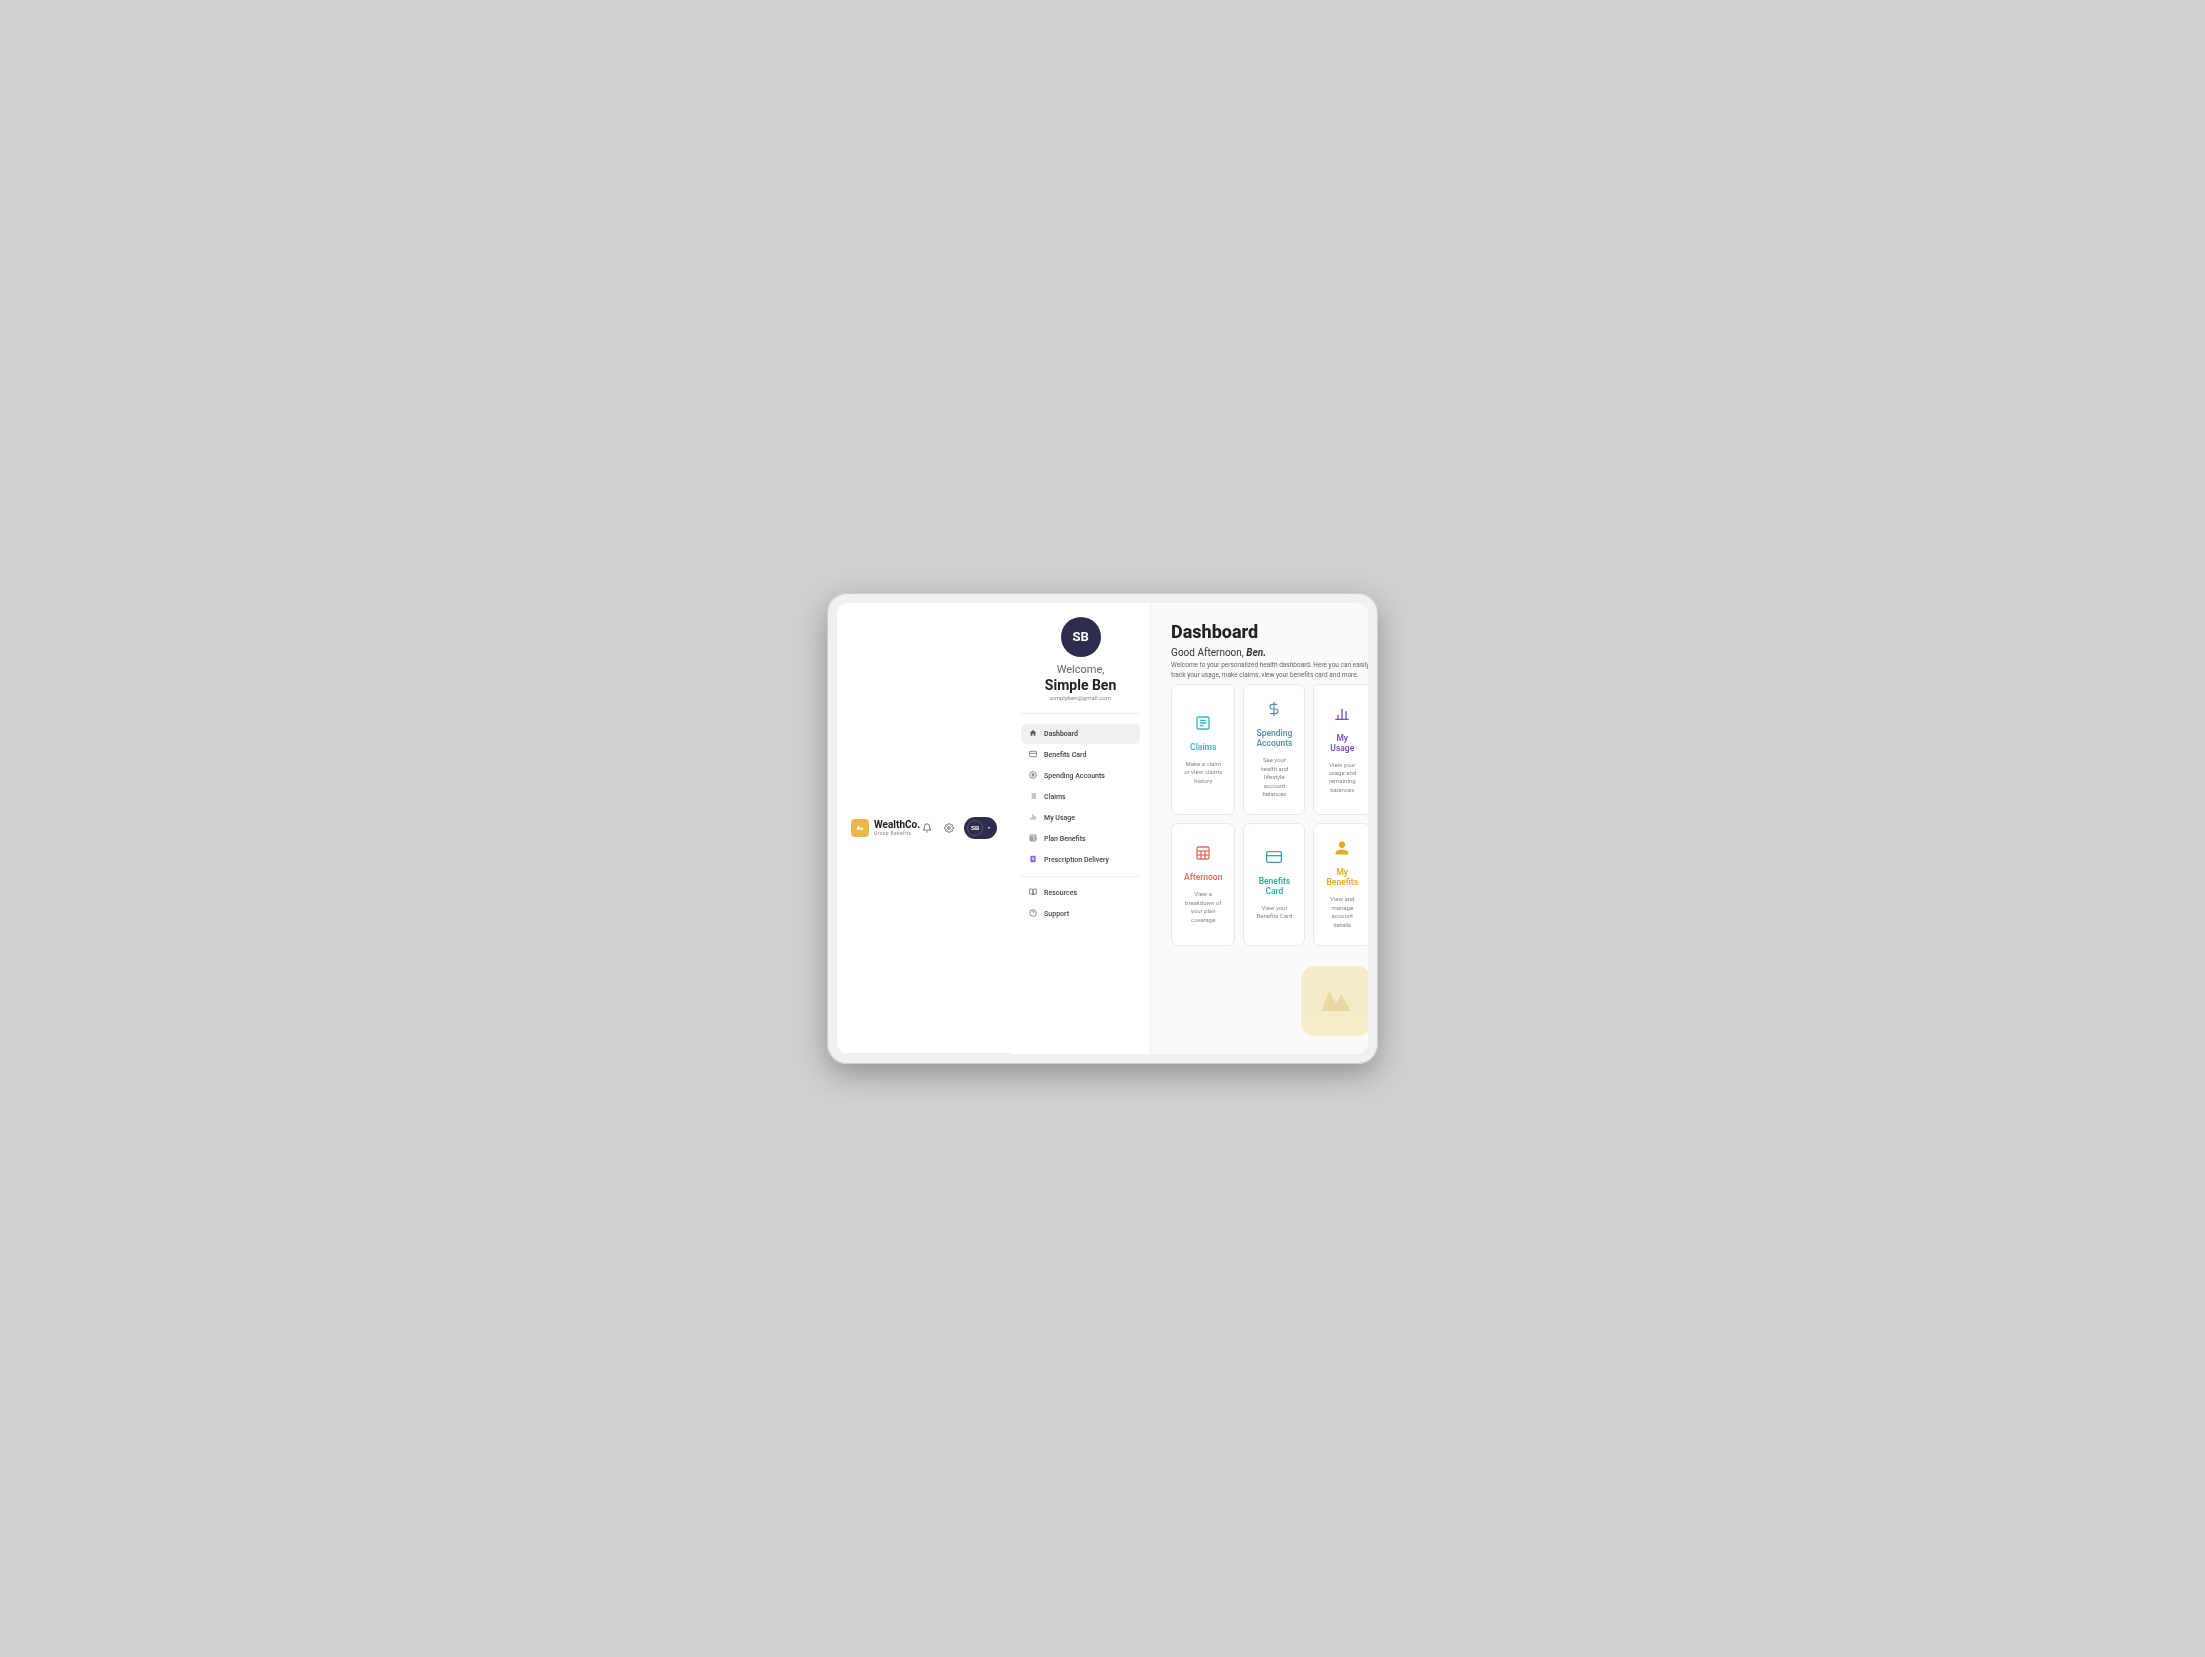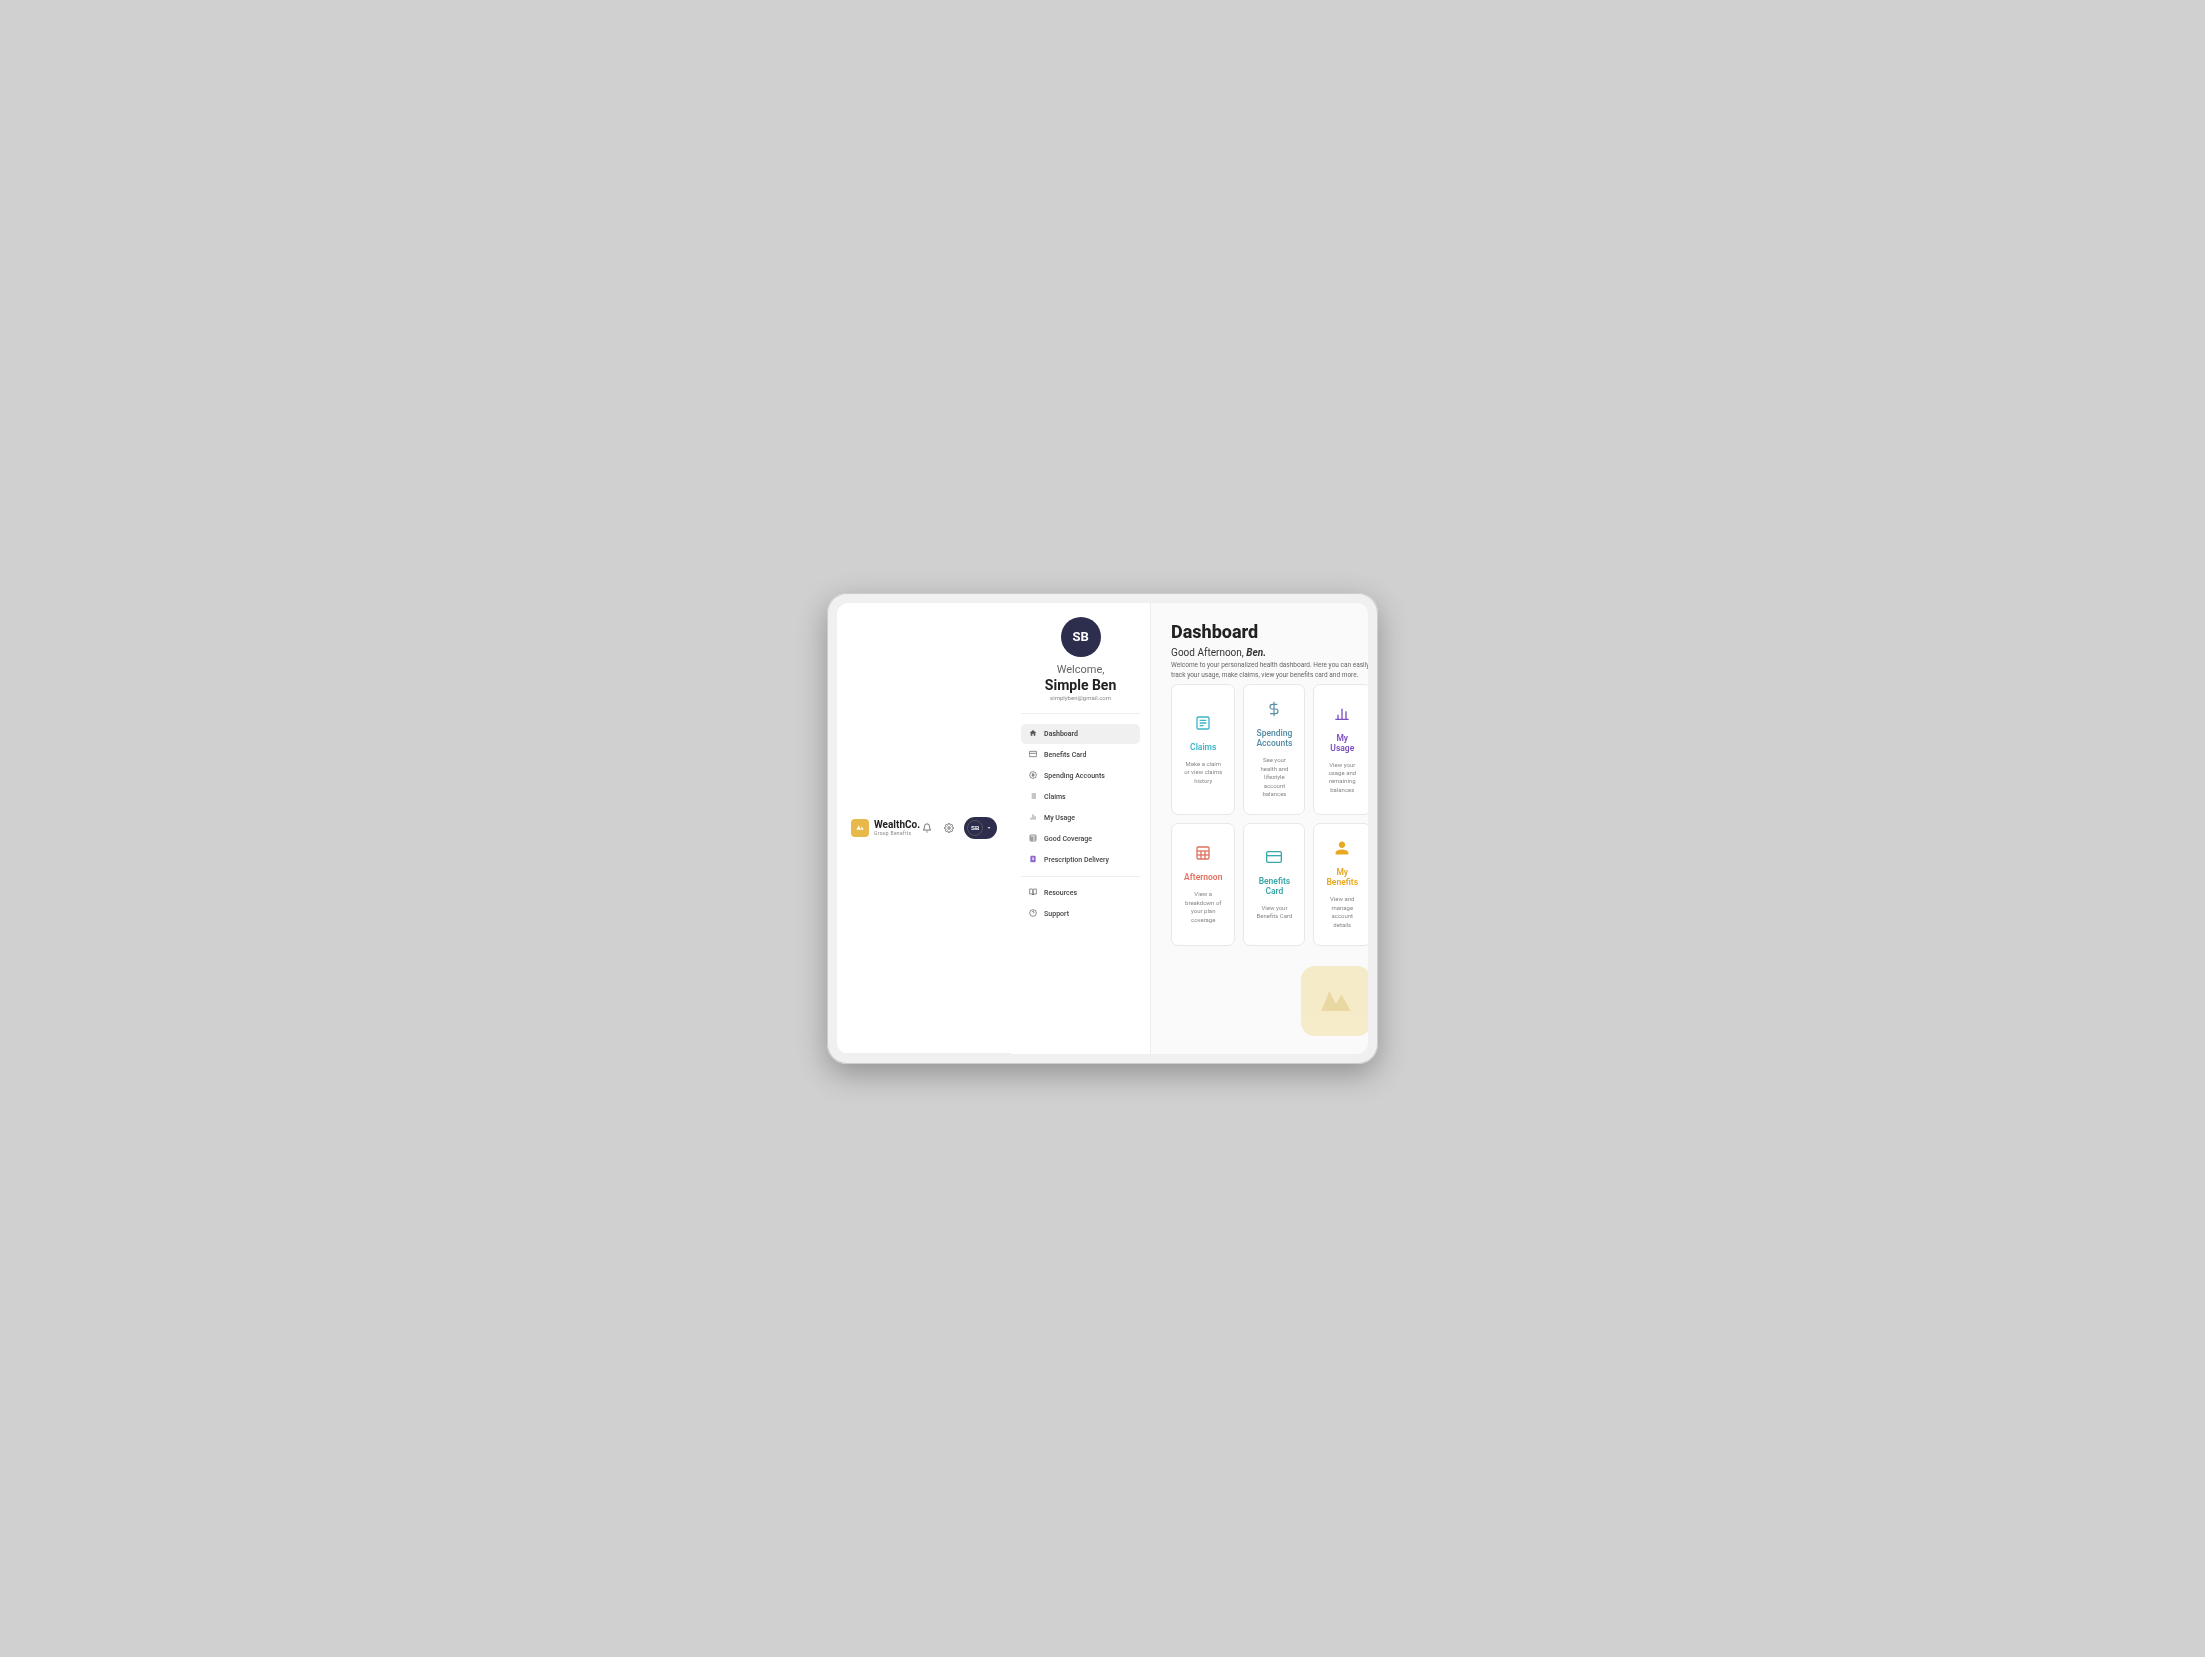"Good Coverage" span { text: Good Coverage -> Plan Benefits }
